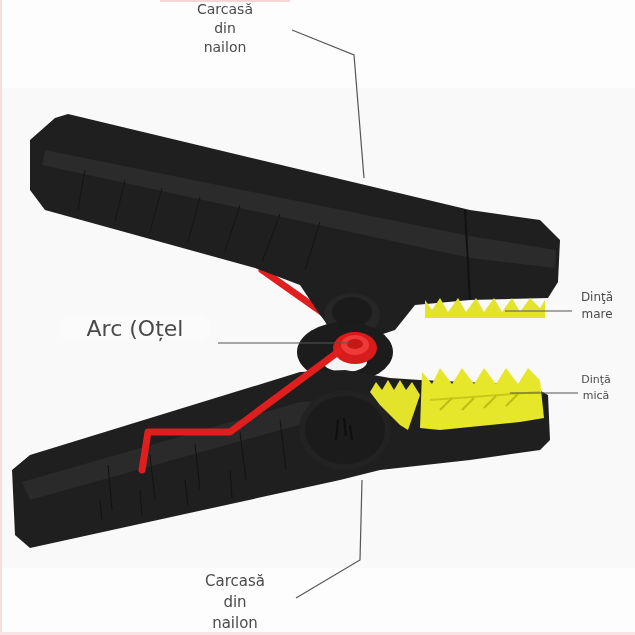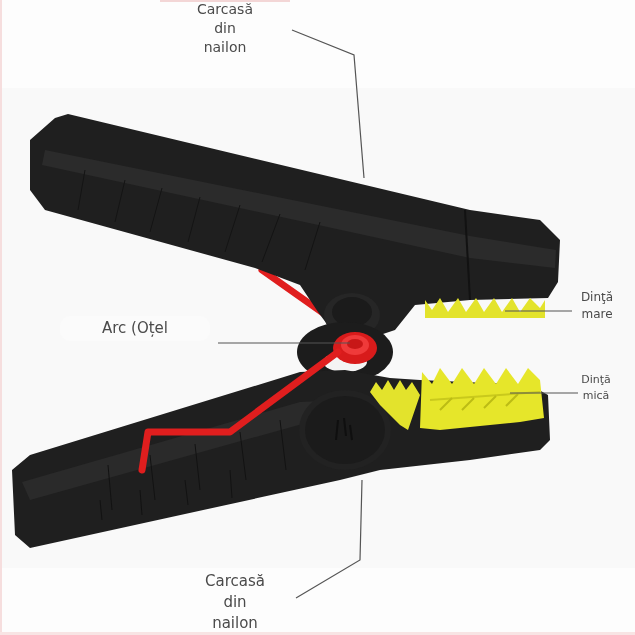"Arc (Oțel" .lbl-arc { font-size: 15px -> 22px }
